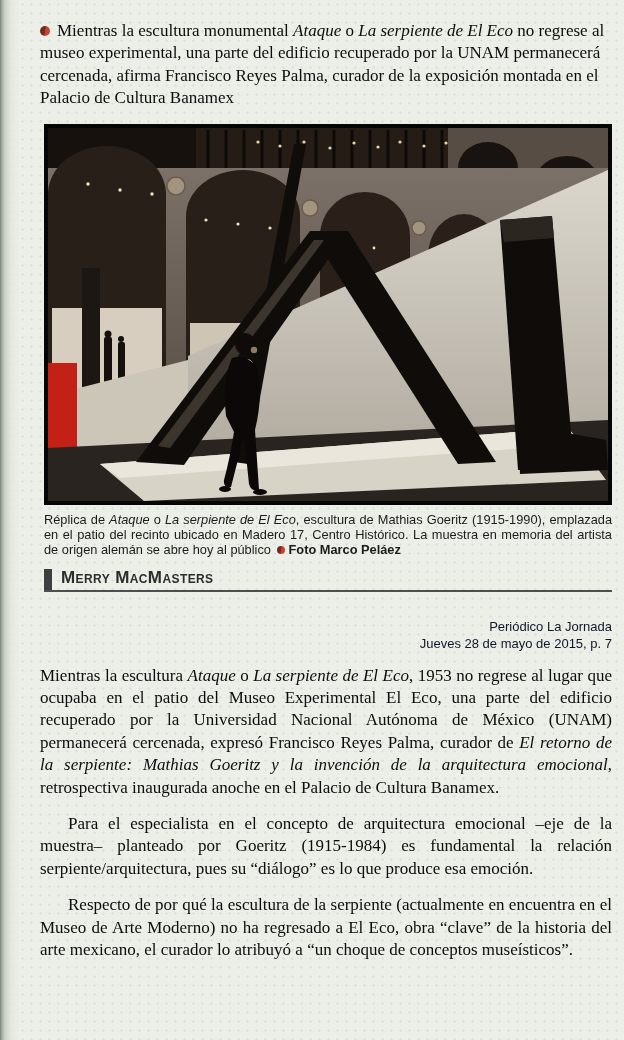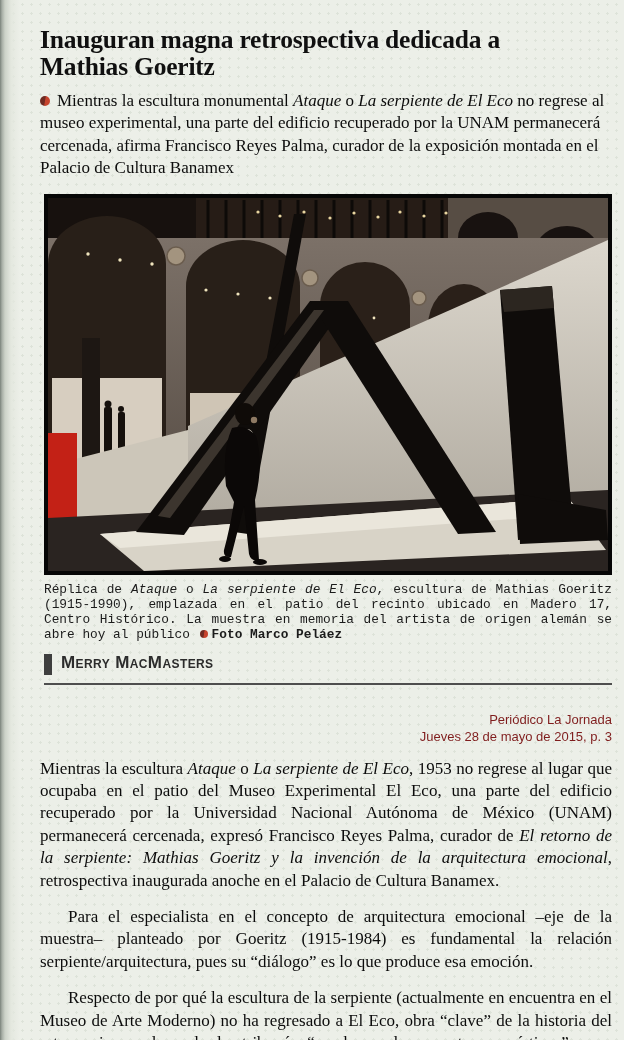"Inauguran magna retrospectiva dedicada a" h1 { html: <h1>Inauguran magna retrospectiva dedicada a Mathias Goeritz</h1> -> none }
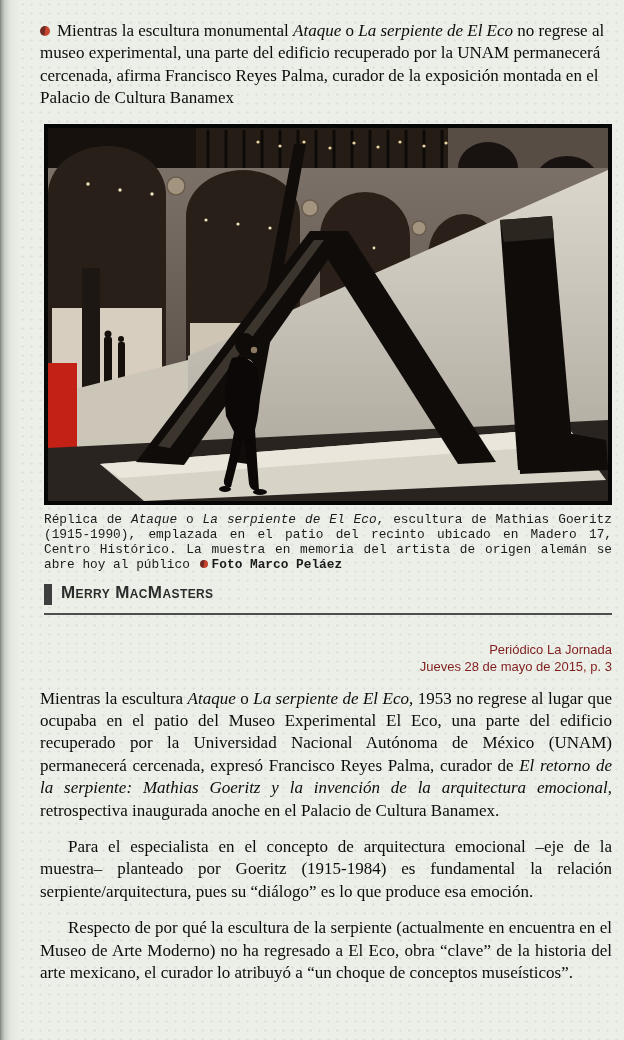"Réplica de Ataque o La" .caption { font-family: Liberation Mono, monospace -> Liberation Sans, sans-serif }
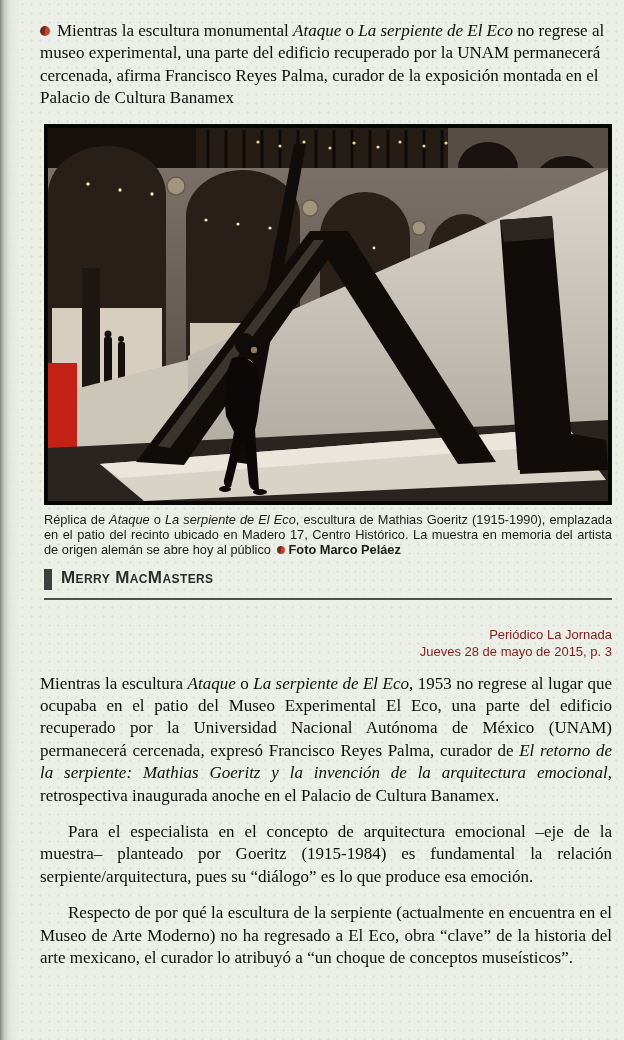"Merry MacMasters" .byline { padding-bottom: 8px -> 0 }
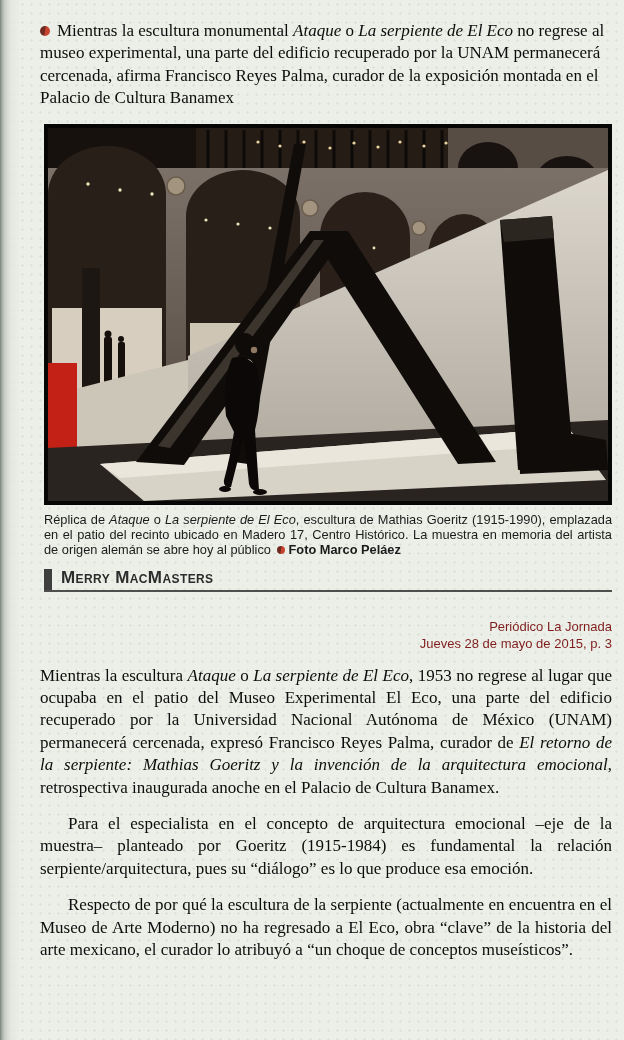"Periódico La Jornada" .source { color: #7f1d1d -> #0f172a }
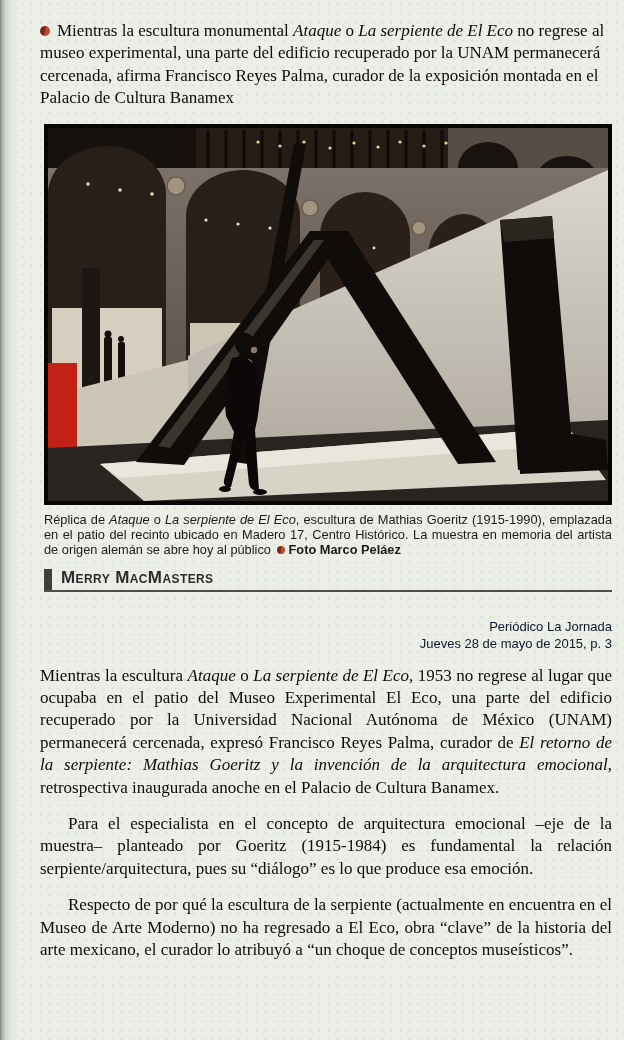"Jueves 28 de mayo de" div { text: 3 -> 7 }
